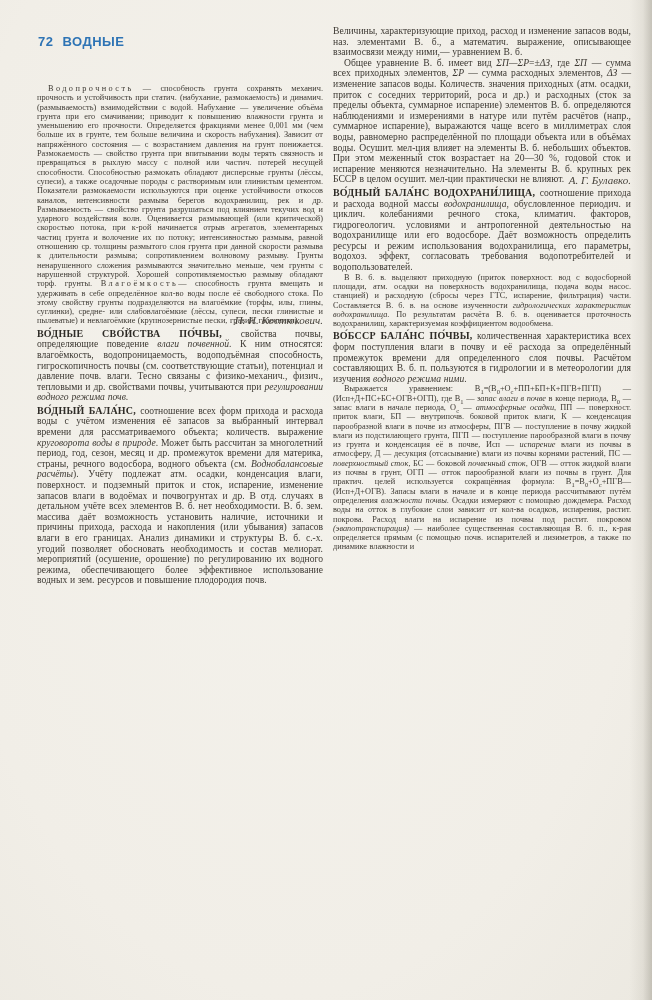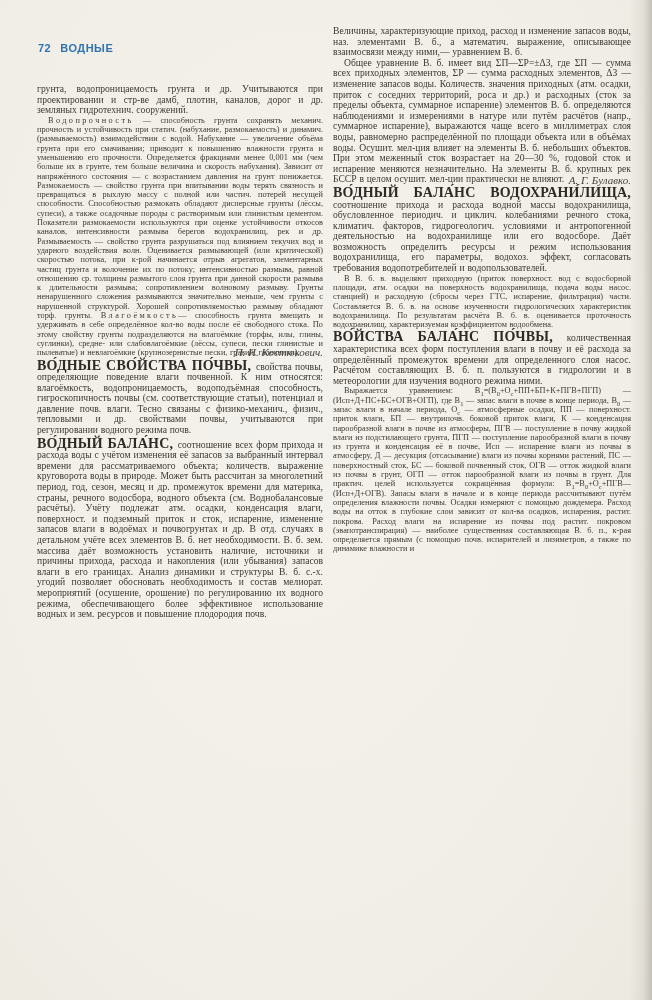"72 ВОДНЫЕ" .running-head { font-size: 11px -> 13px; margin-top: 8px -> none }
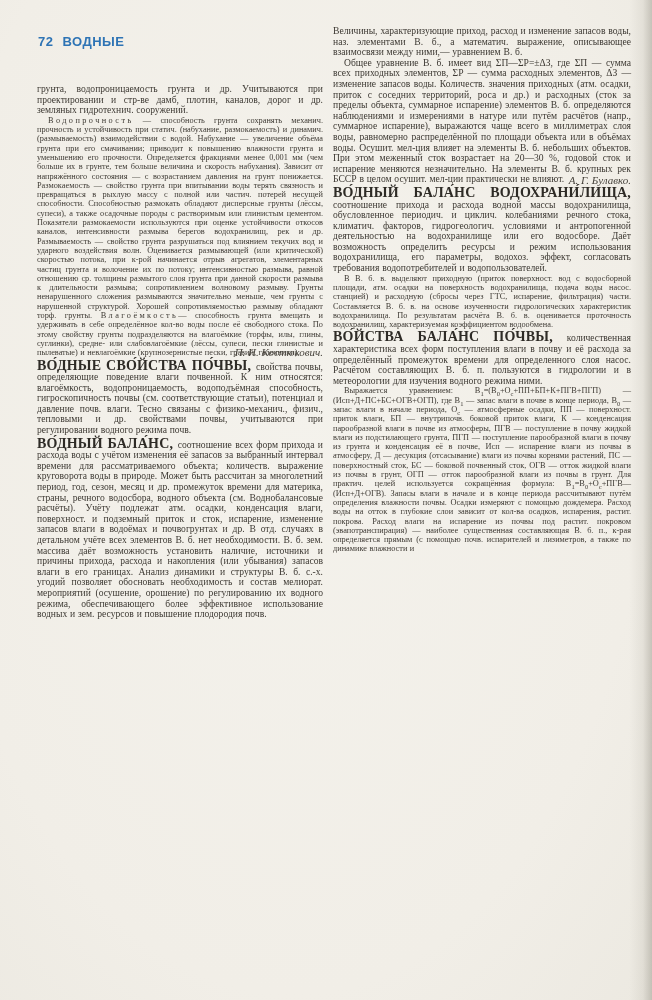"ΣП—ΣР" .it { font-style: none -> italic }
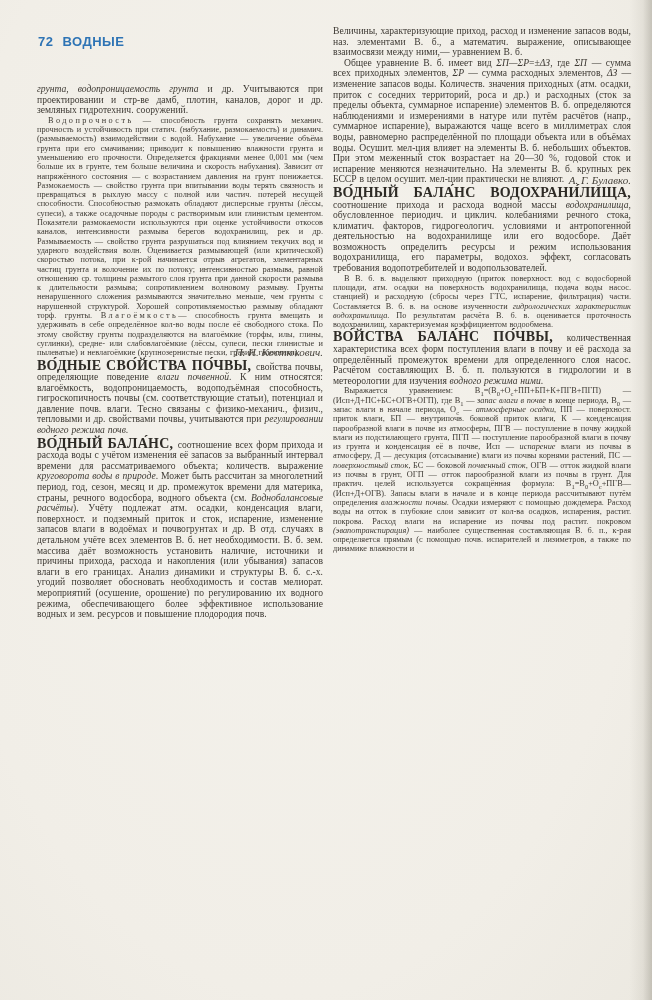"грунта, водопроницаемость грунта и др." p.para { html: <p><span>грунта, водопроницаемость грунта</span><span> и др. Учитываются при проектировании и стр-ве дамб, плотин, каналов, дорог и др. земляных гидротехнич. сооружений.</span></p> -> none }
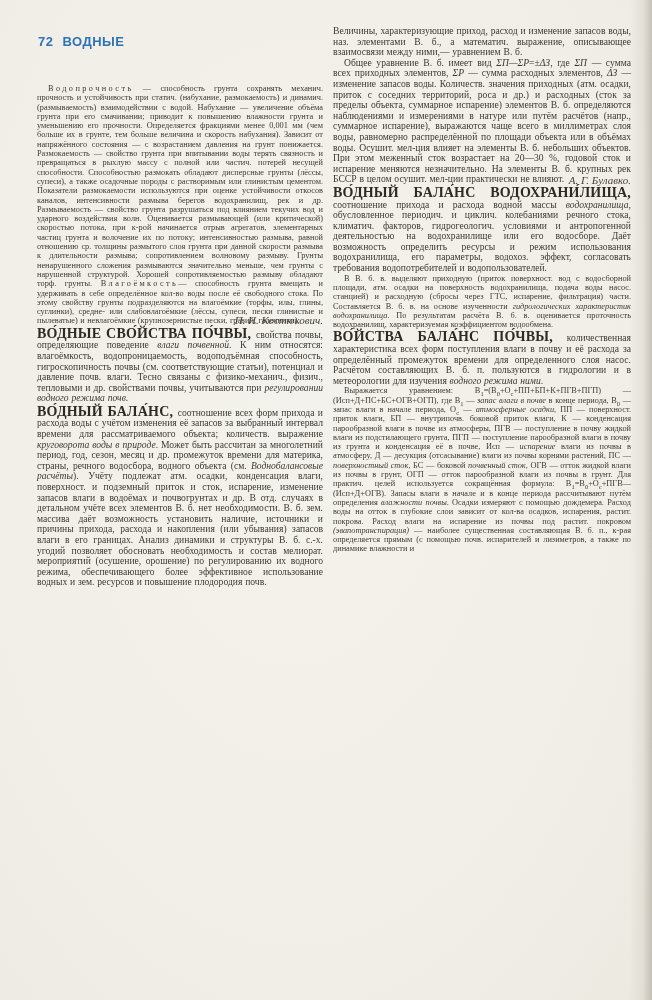"ВО́ДНЫЙ БАЛА́НС ВОДОХРАНИ́ЛИЩА," .headword { font-size: 14px -> 10px }
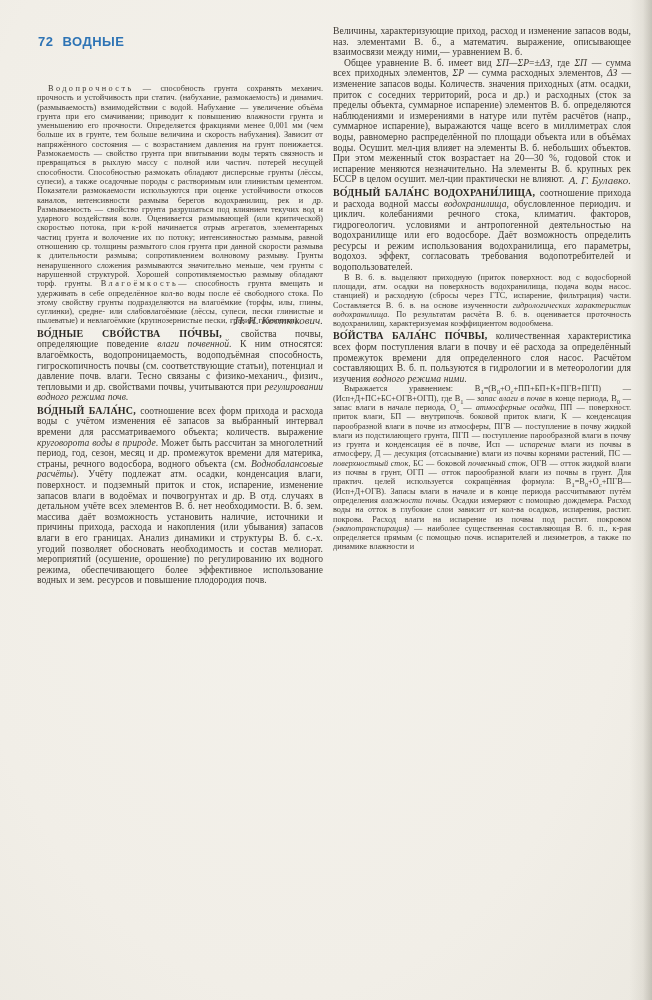"ВО́ЙСТВА БАЛА́НС ПО́ЧВЫ," span.headword { text: ВО́ЙСТВА -> ВО́БССР }
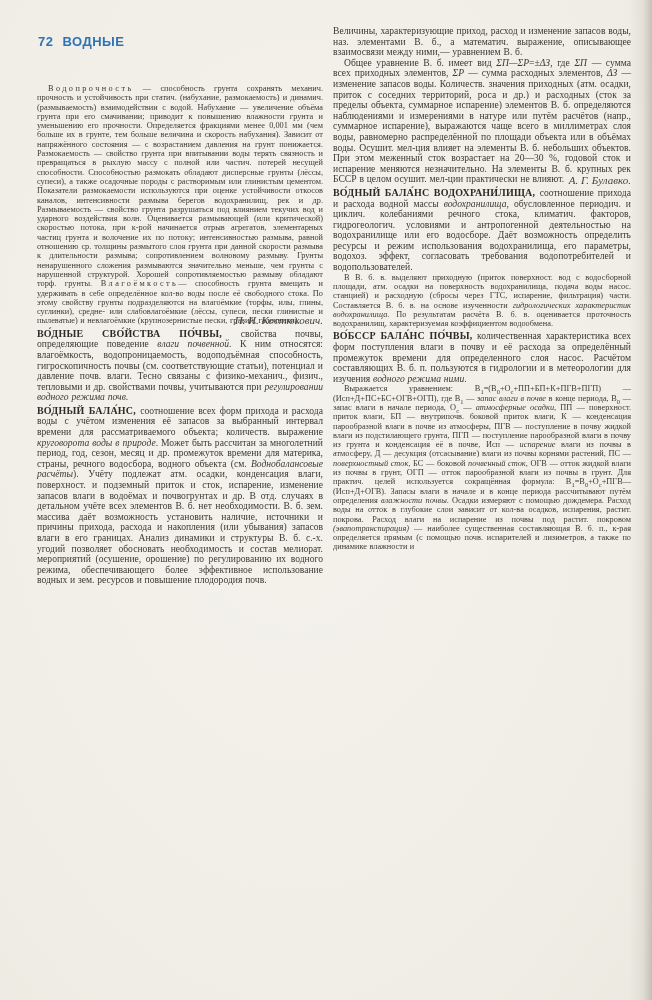"количественная характеристика всех форм" span { text: насос -> почвы }
